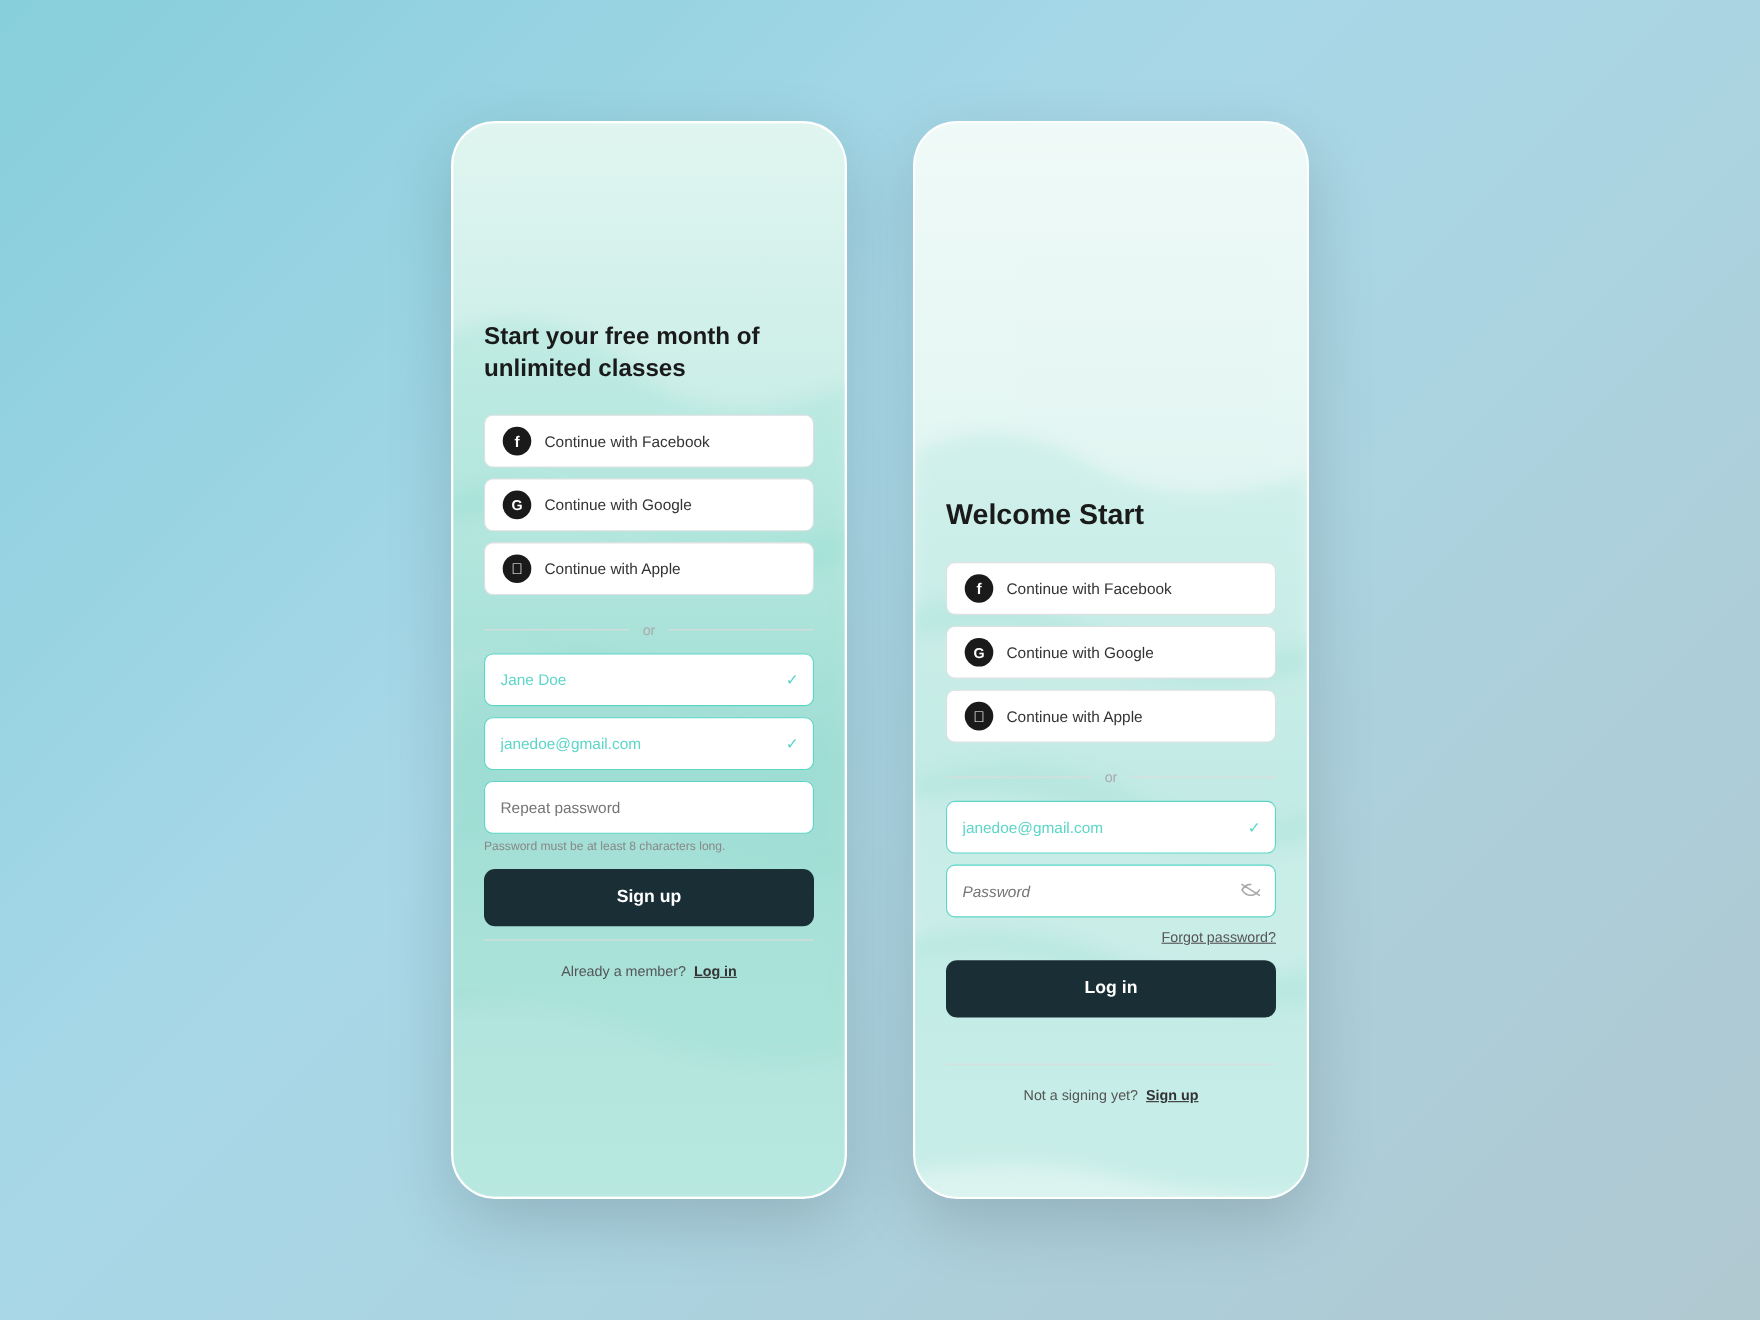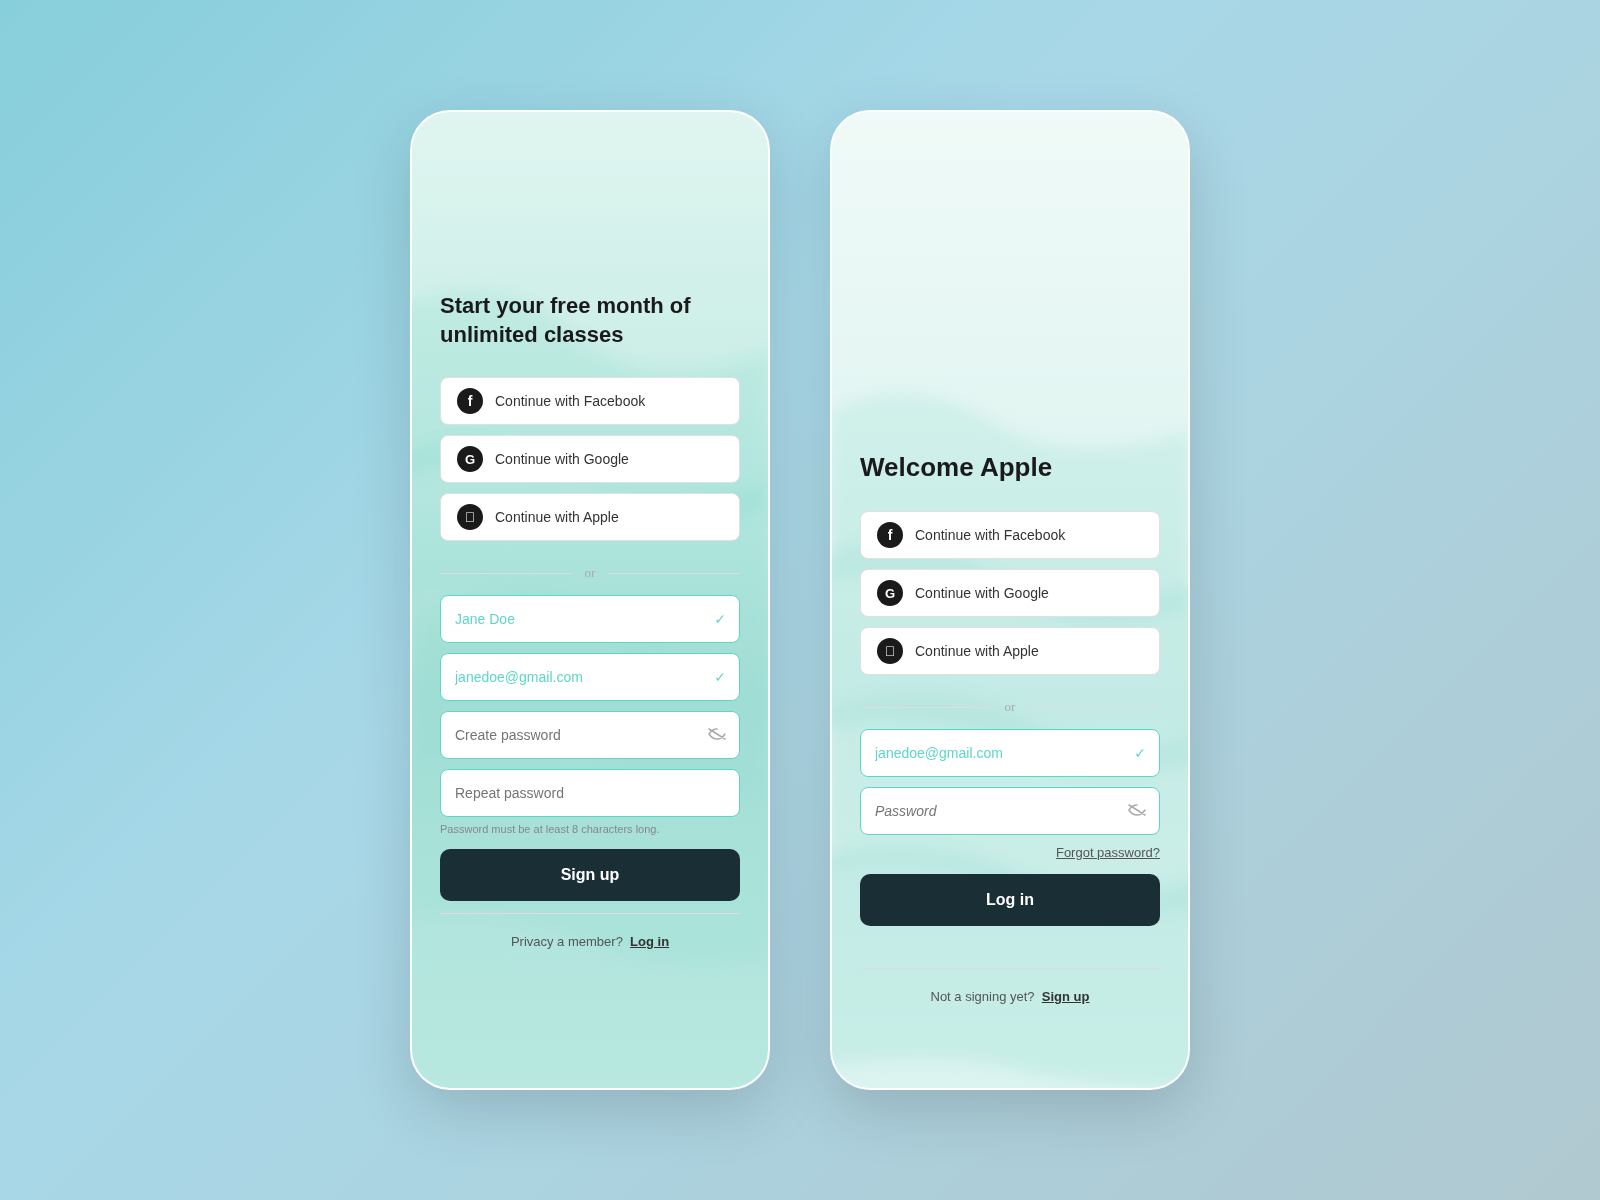"Welcome Apple" h1.page-title-login { text: Apple -> Start }
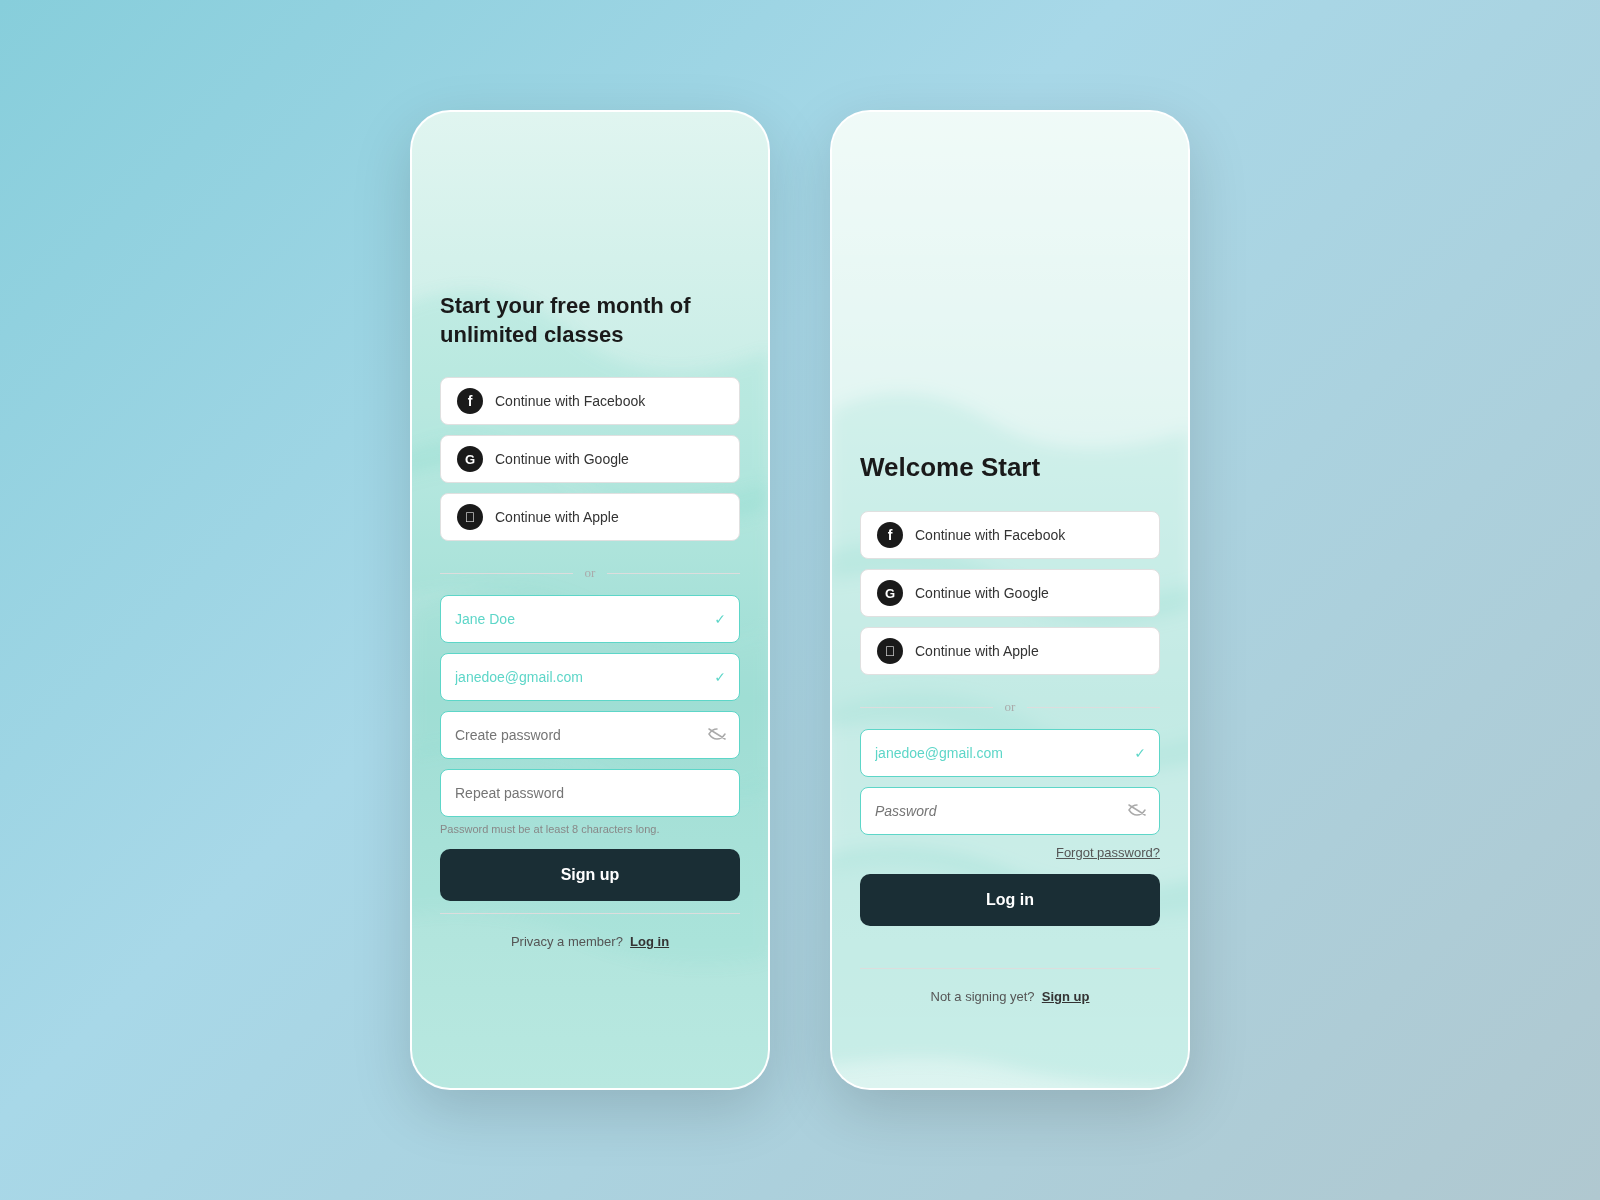"or" .divider { font-family: Liberation Serif, serif -> none }
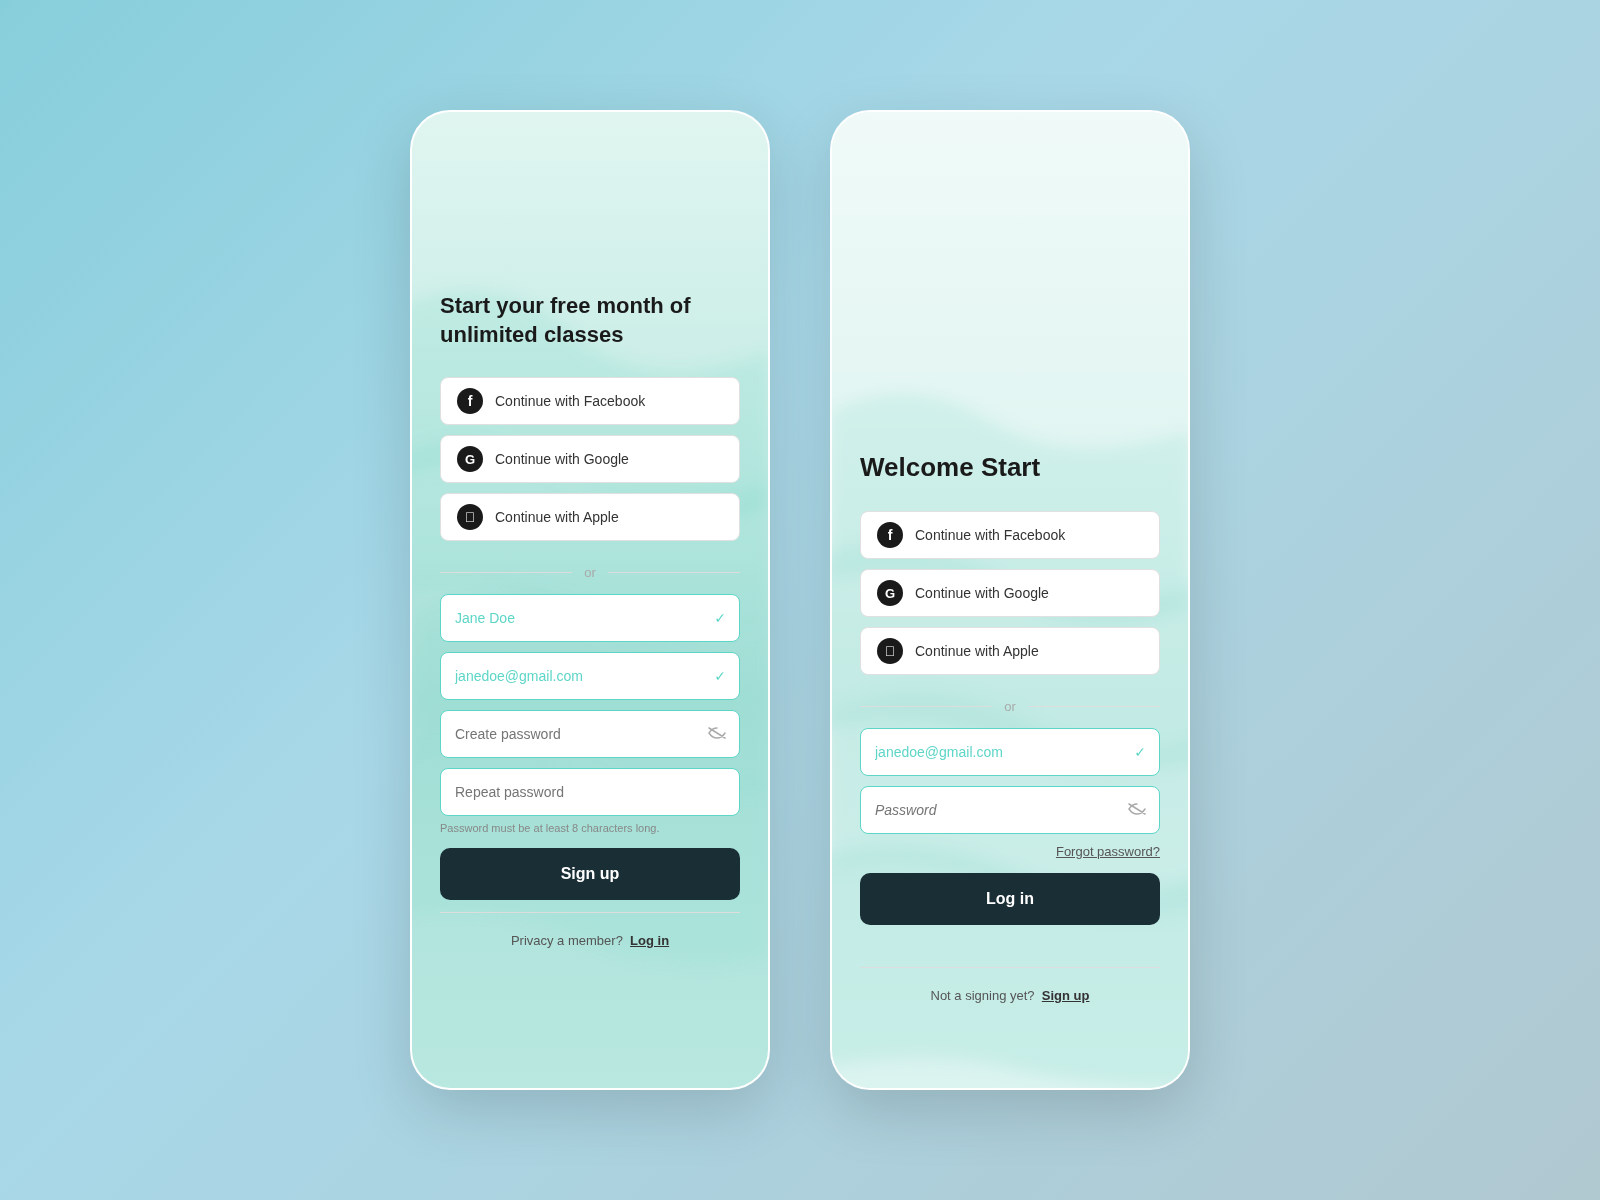"Create password" div.input-wrapper { html: <div> <input> <span> <svg> <path></path> </svg> </span> </div> -> none }
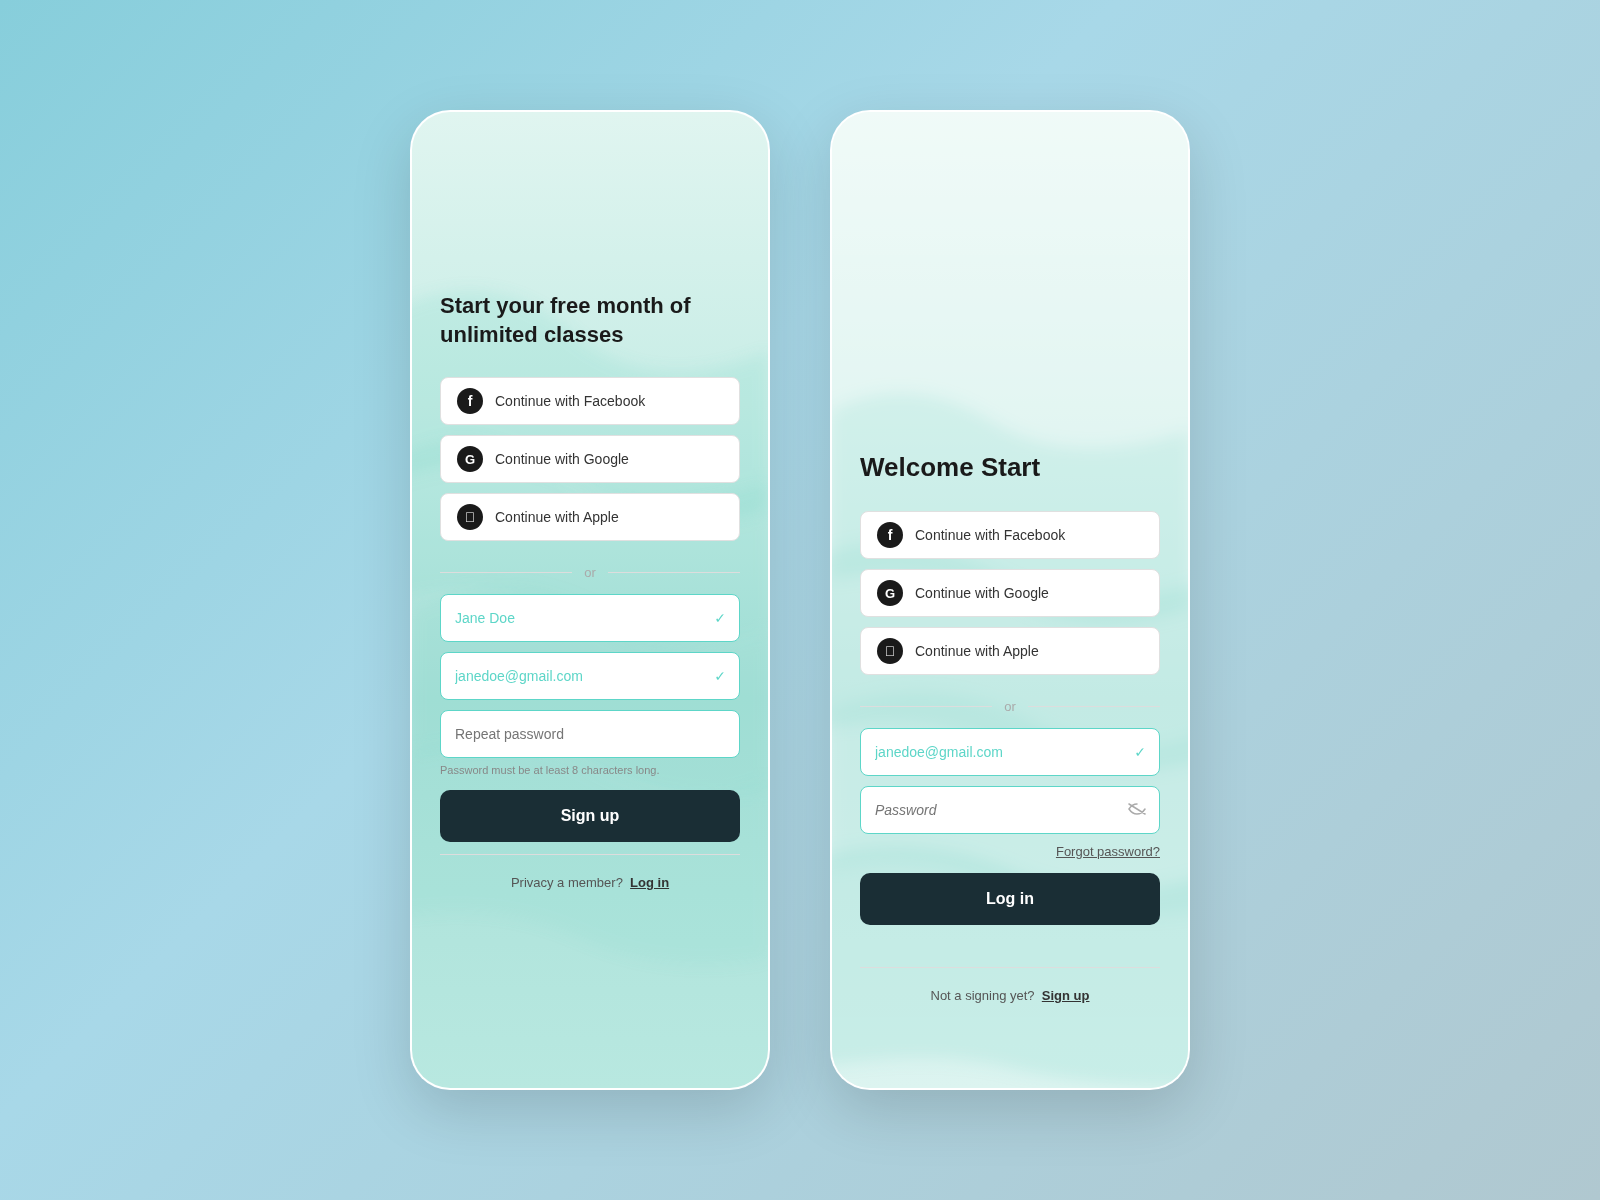"Privacy a member?" span { text: Privacy -> Already }
